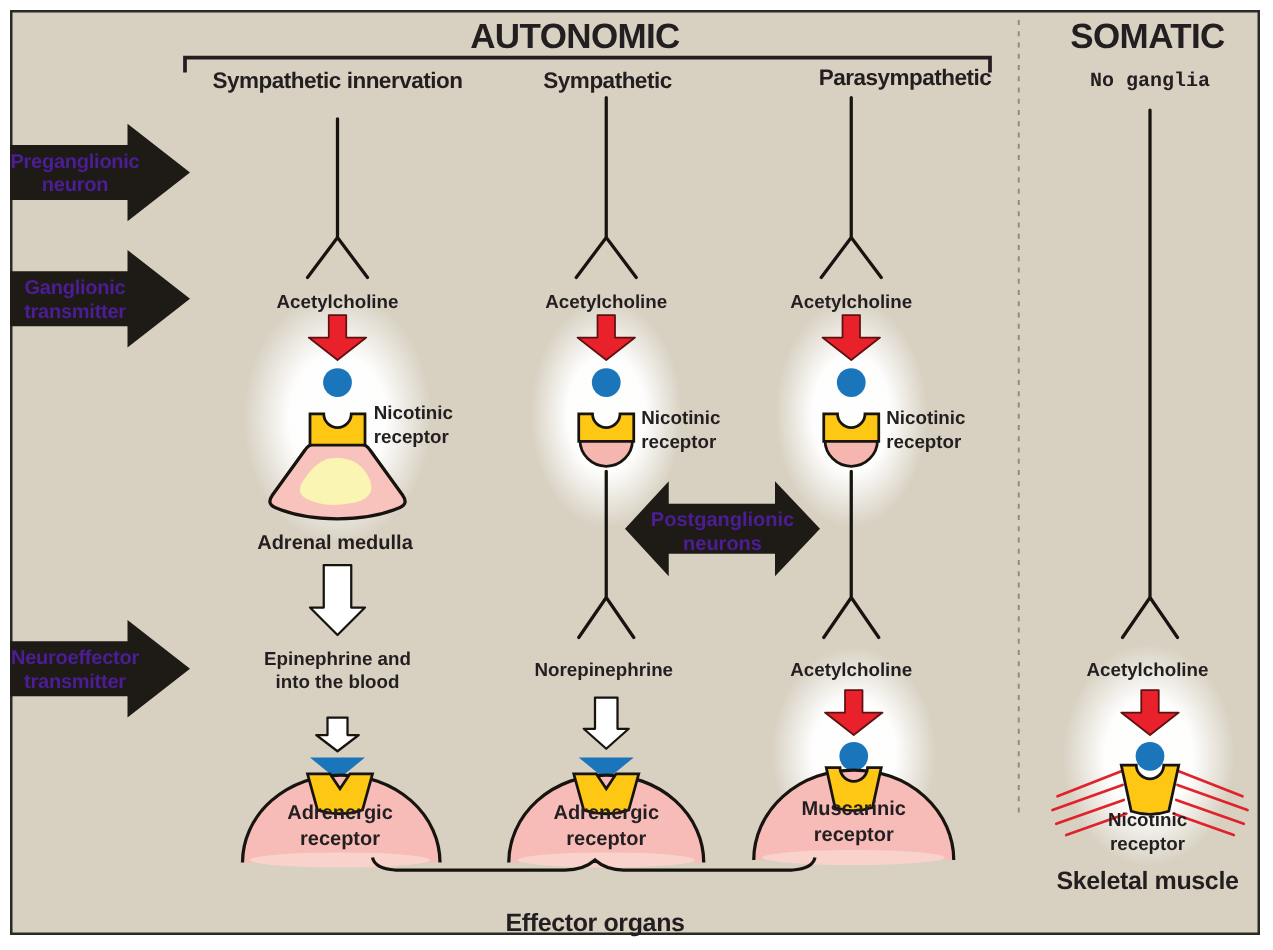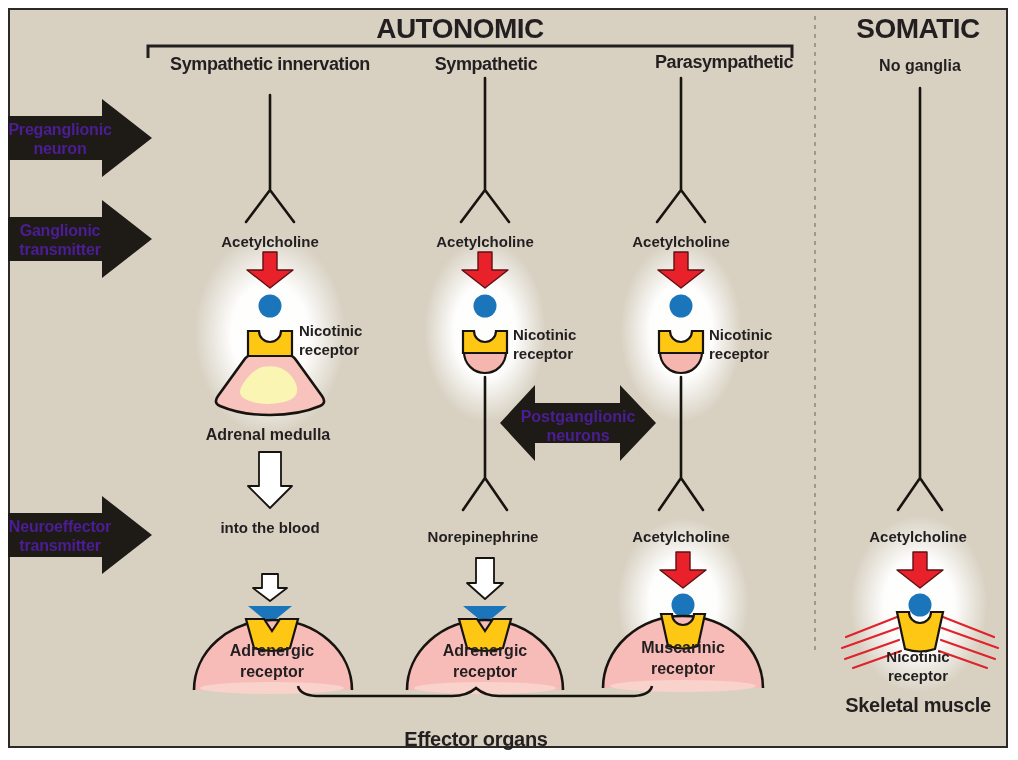"No ganglia" div.lbl { font-family: none -> Liberation Mono, monospace }
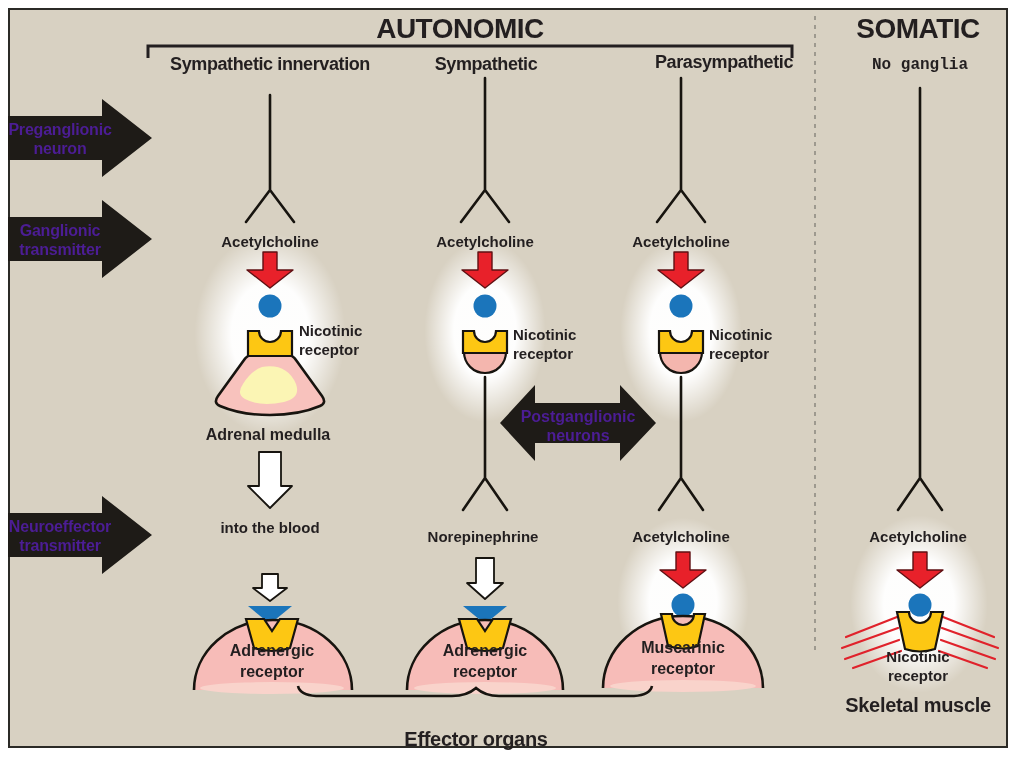"Epinephrine and" div { html: none -> <div>Epinephrine and</div> }
